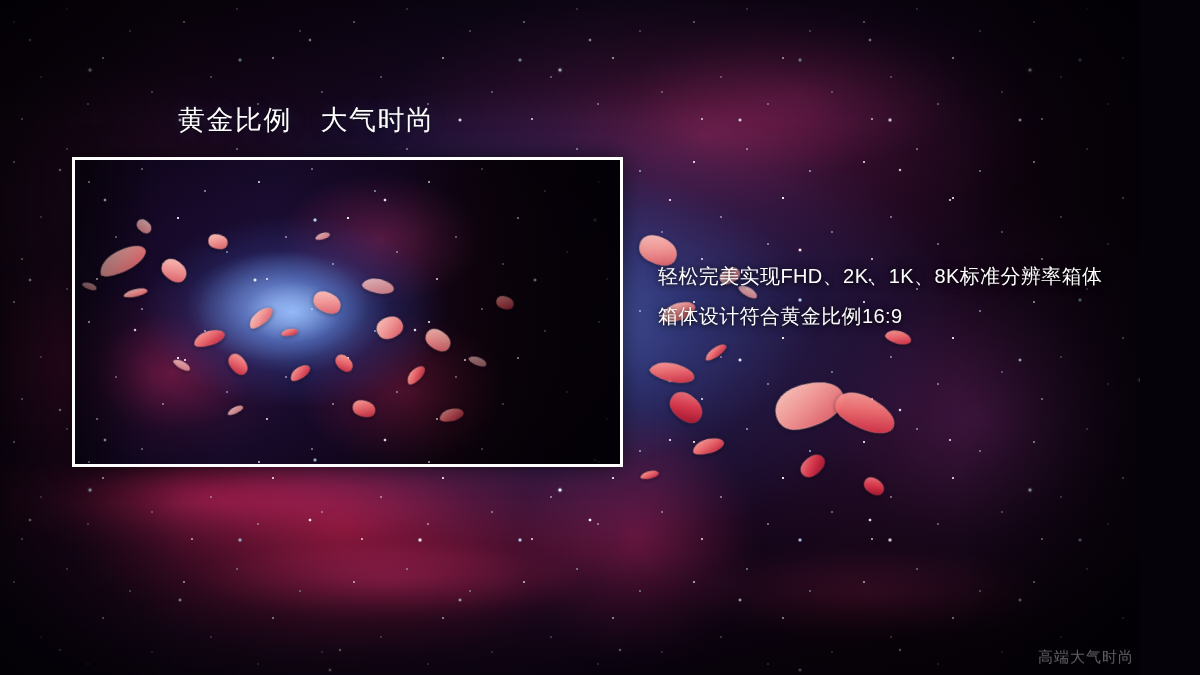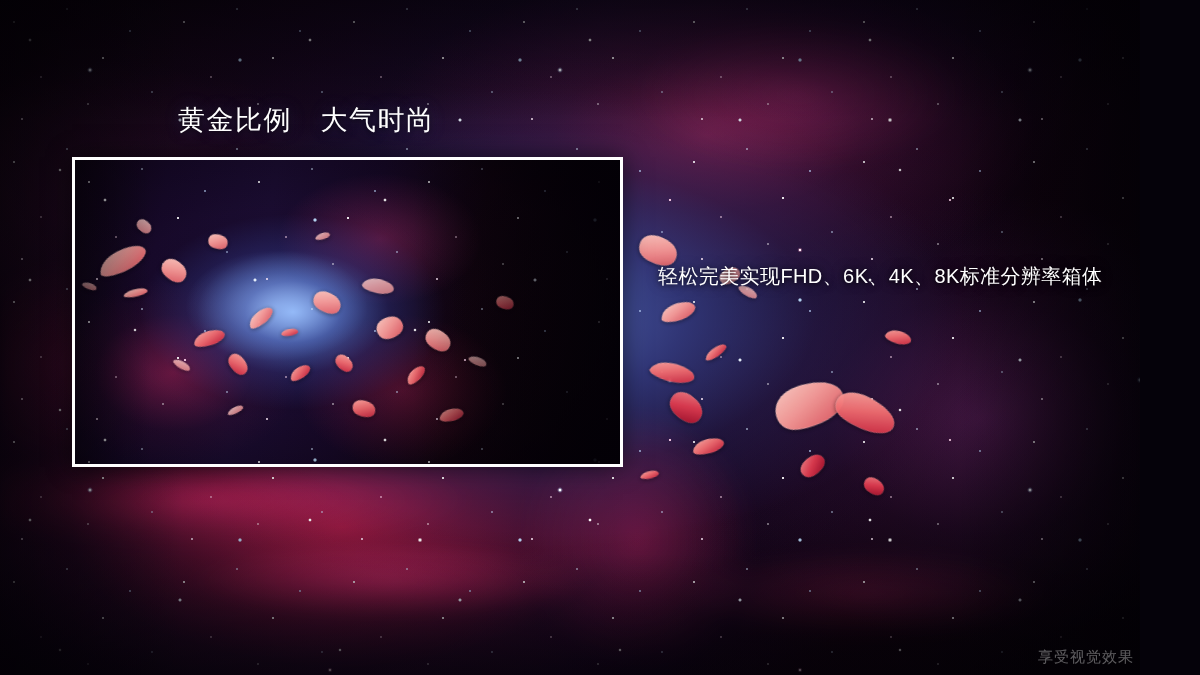"轻松完美实现FHD、6K、4K、8K标准分辨率箱体" div.bline { text: 6K、4K -> 2K、1K }
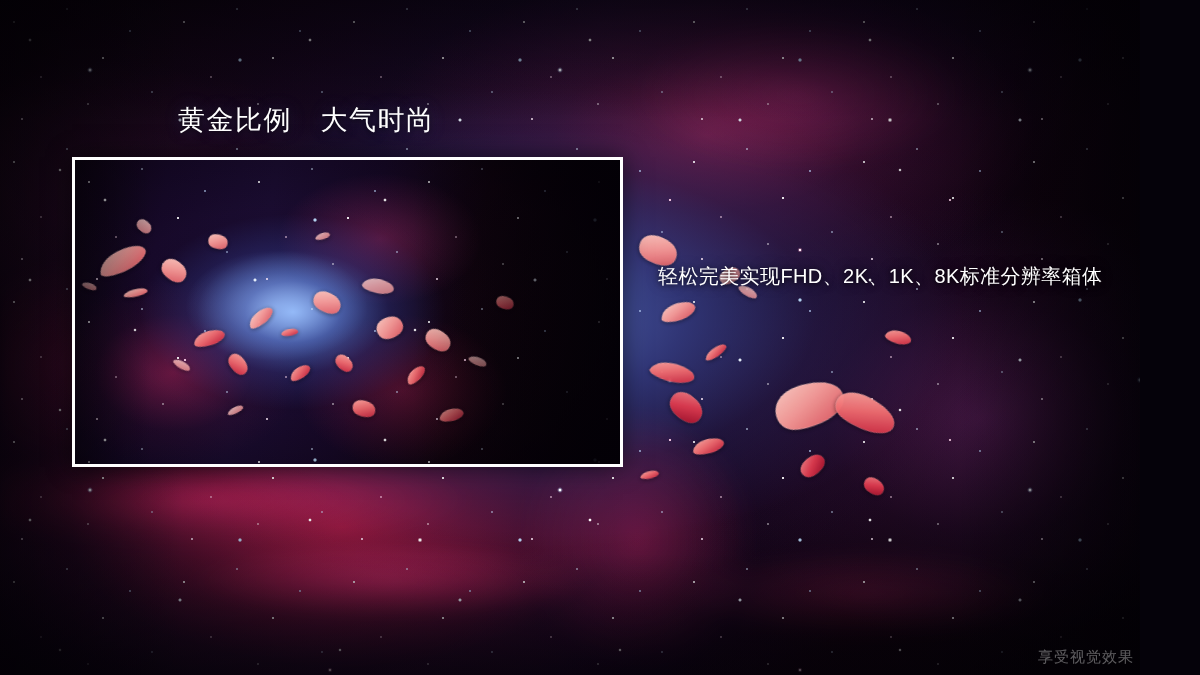"箱体设计符合黄金比例16:9" div.bline { html: none -> <div>箱体设计符合黄金比例16:9</div> }
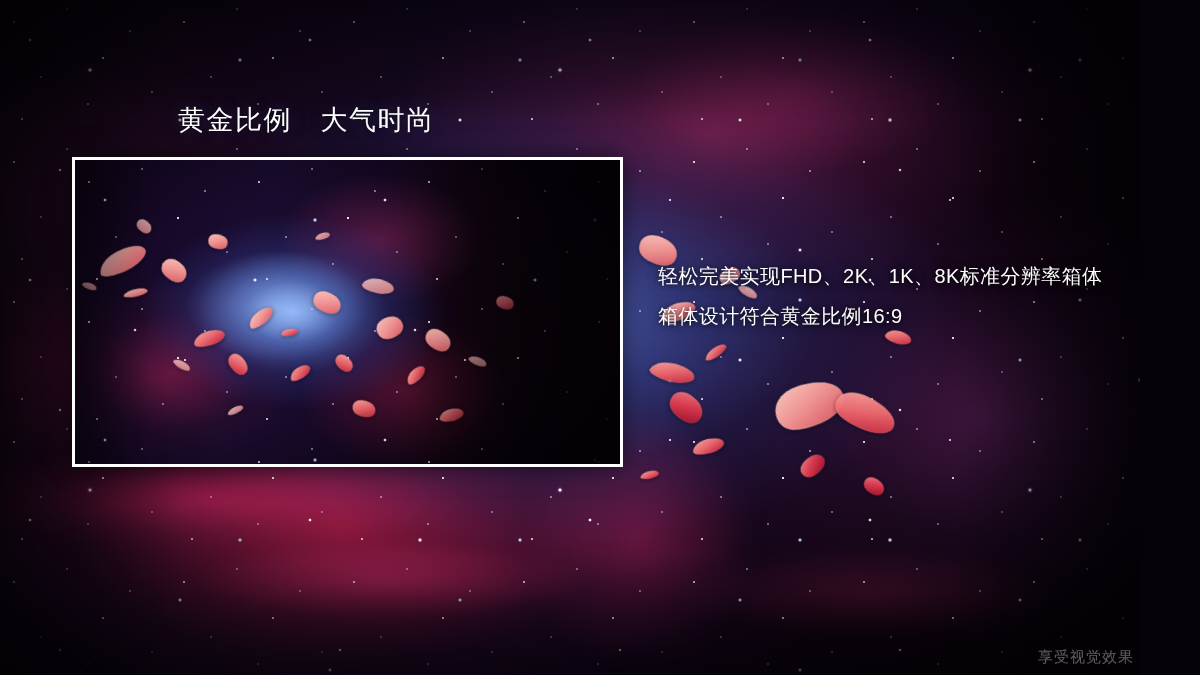"享受视觉效果" div { text: 享受视觉效果 -> 高端大气时尚 }
